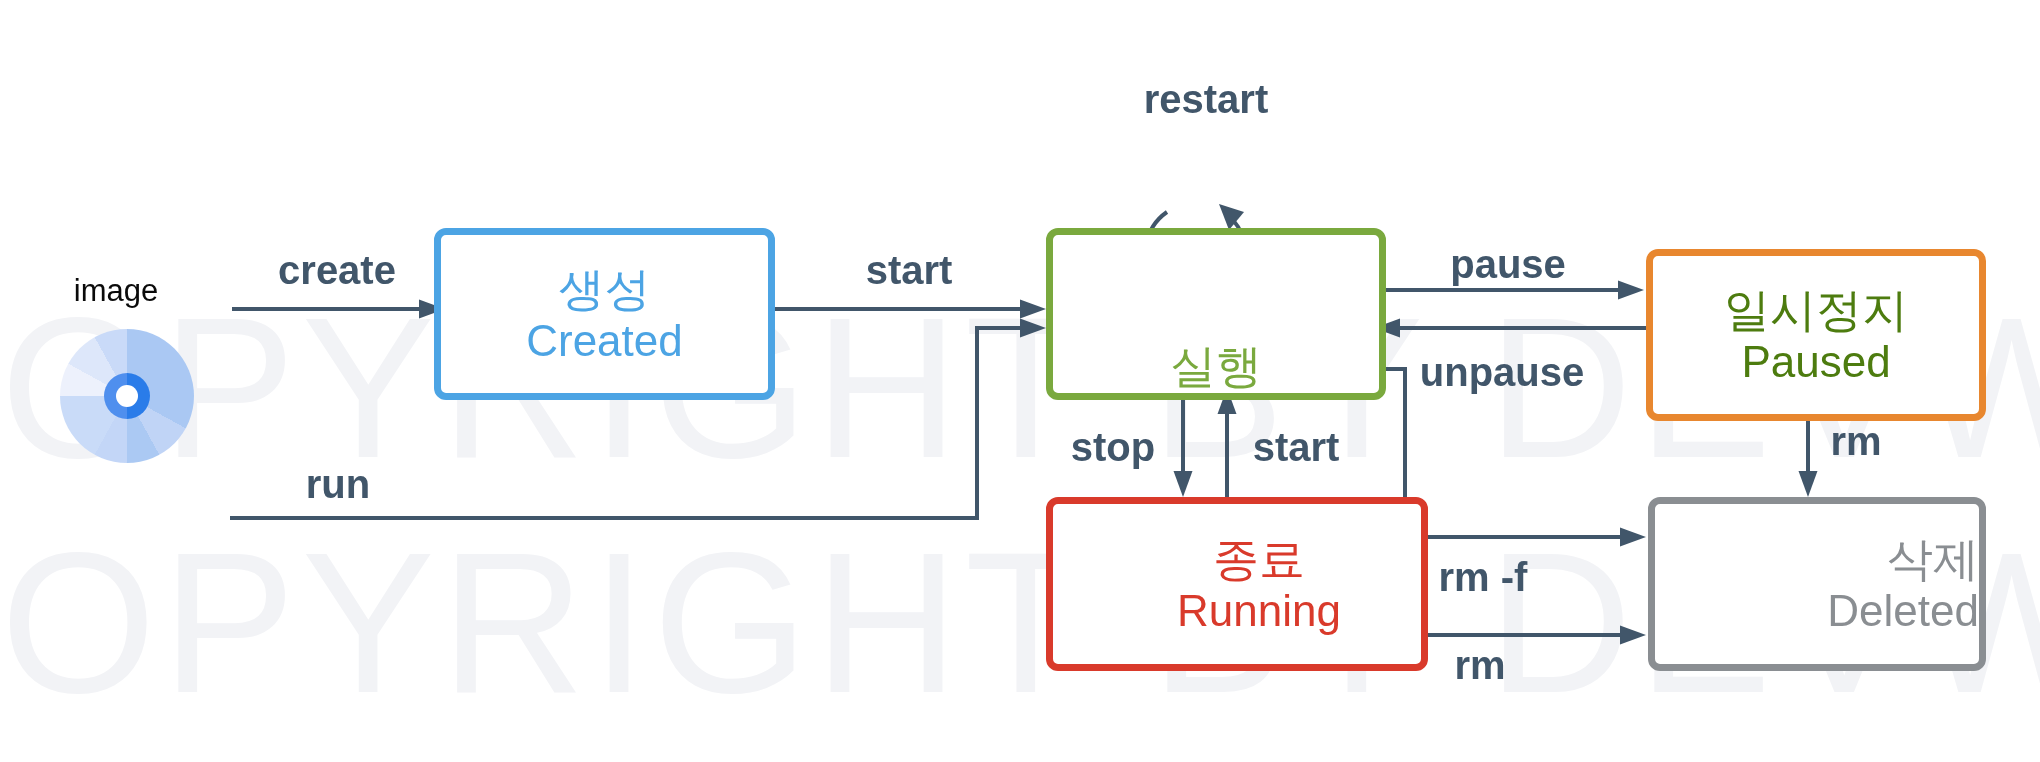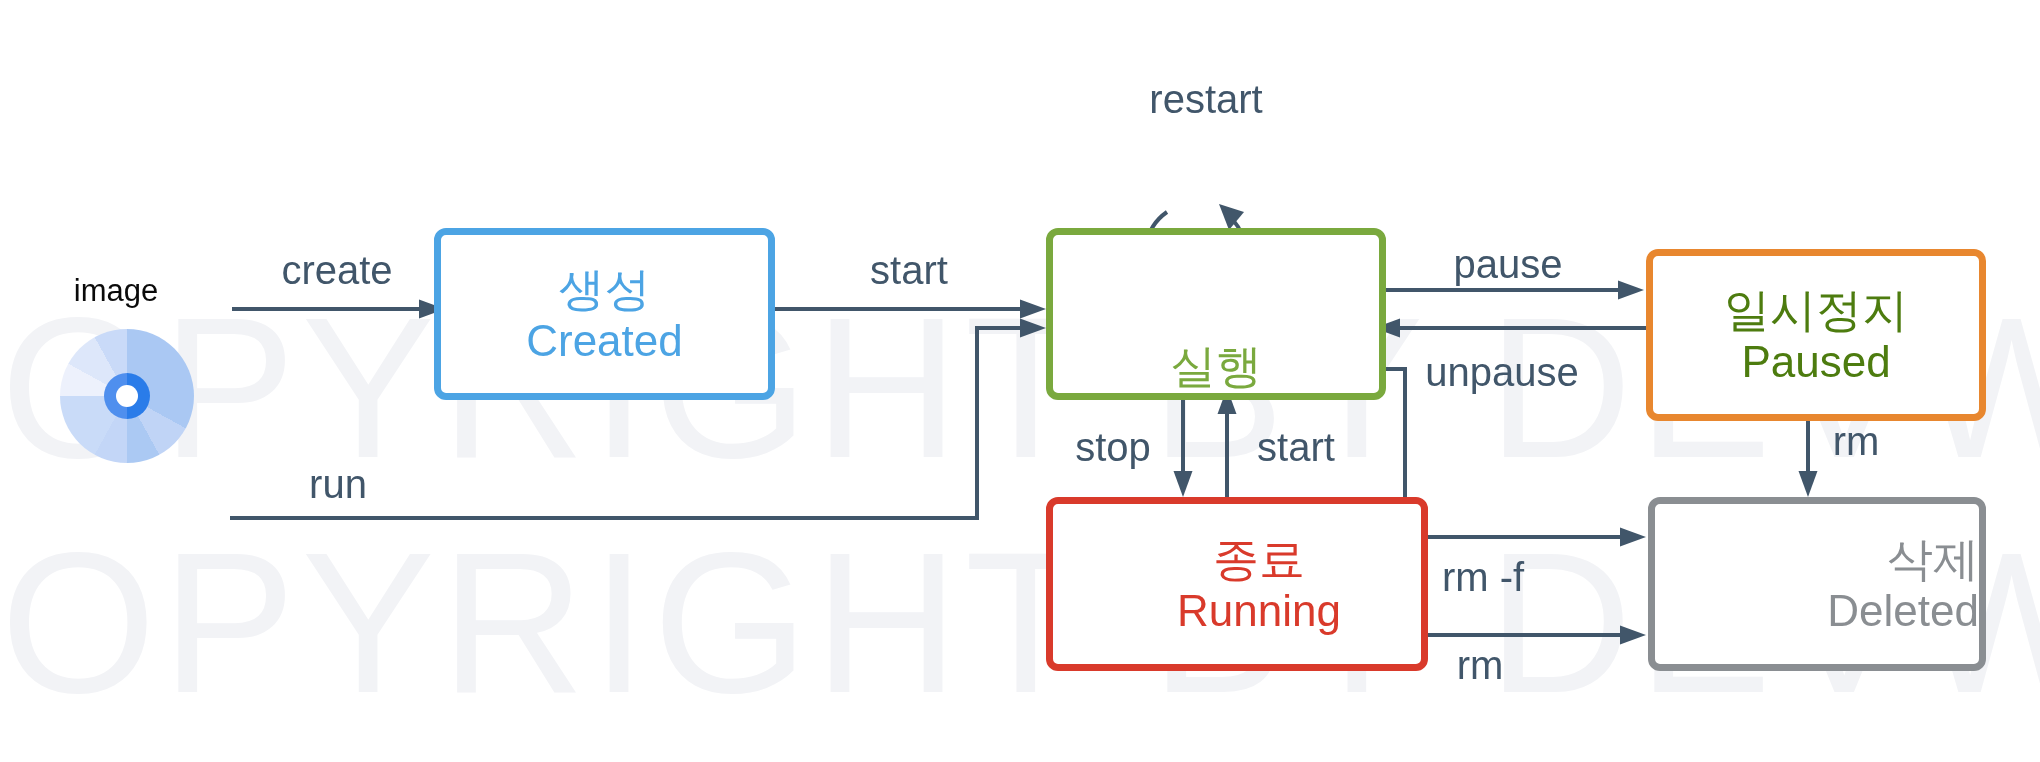"restart" .elabel { font-weight: 400 -> 700 }
